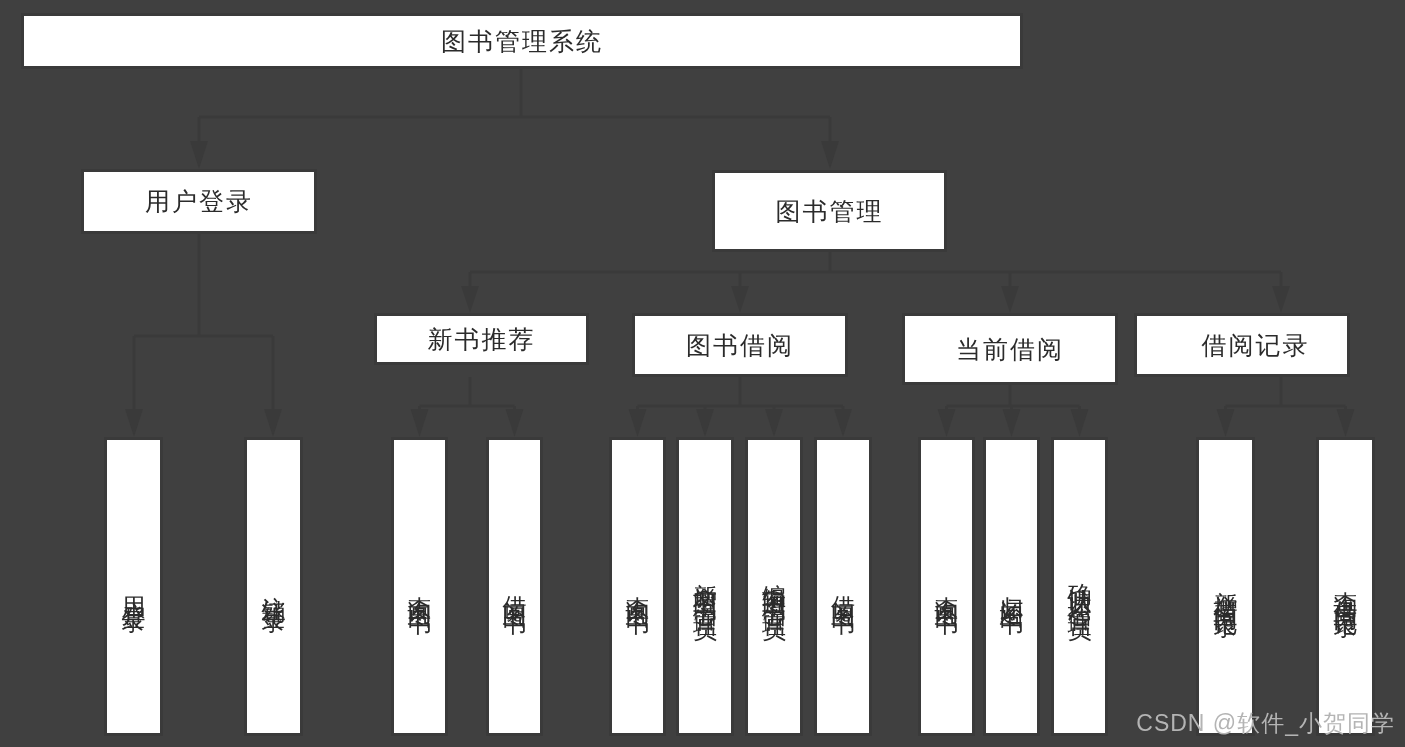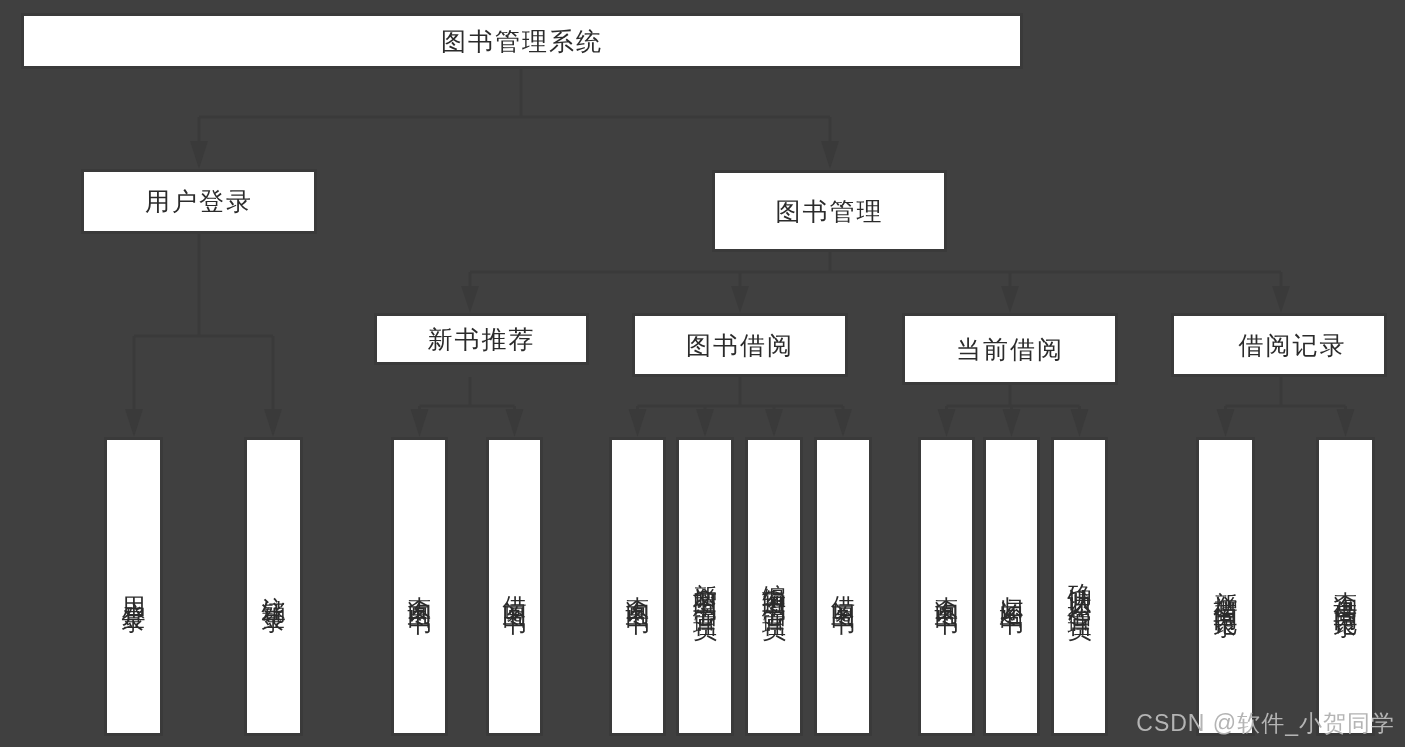"借阅记录" .n-l3-d { left: 1171px -> 1134px }
